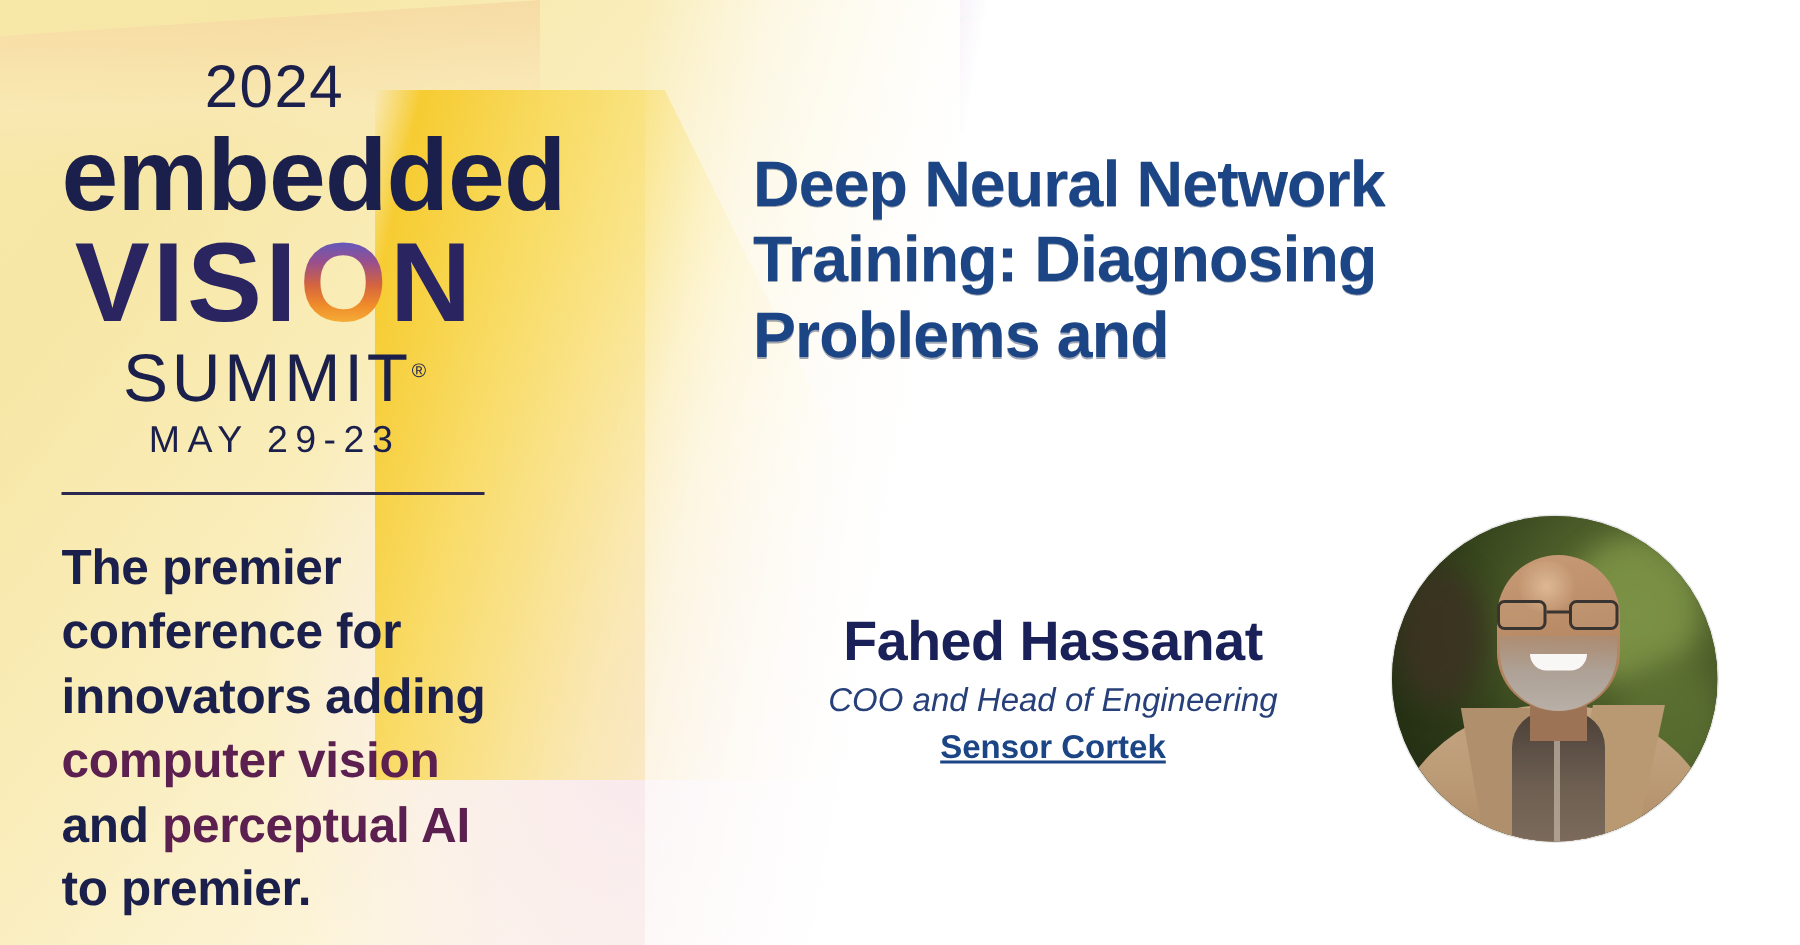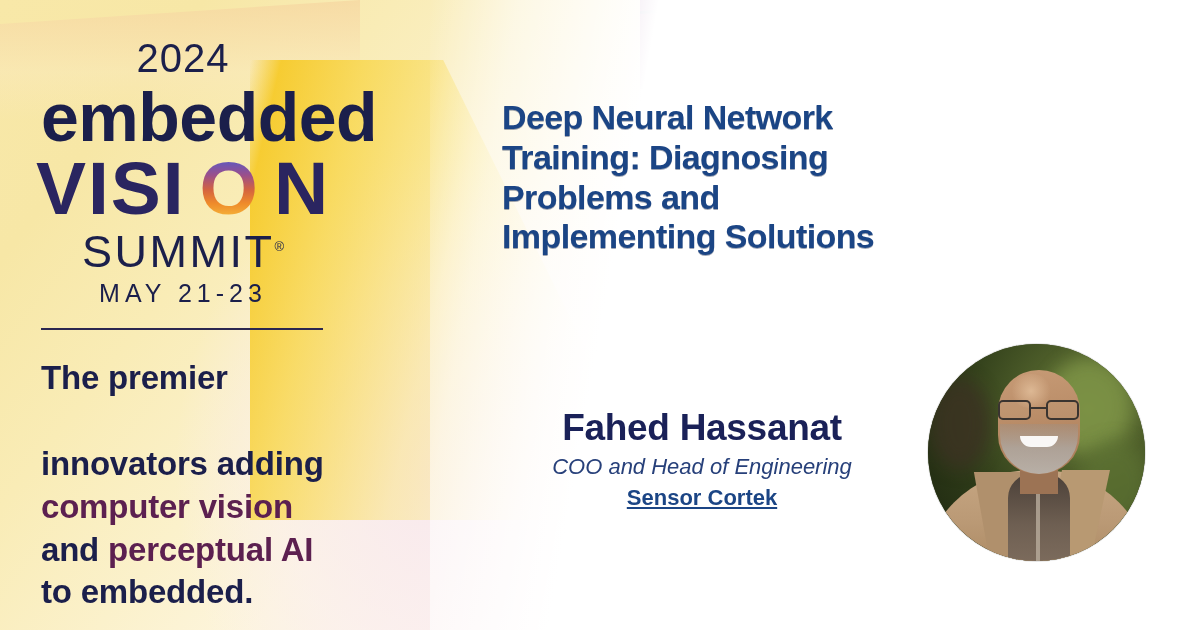"Deep Neural Network" #session-title { font-size: 34px -> 43px }
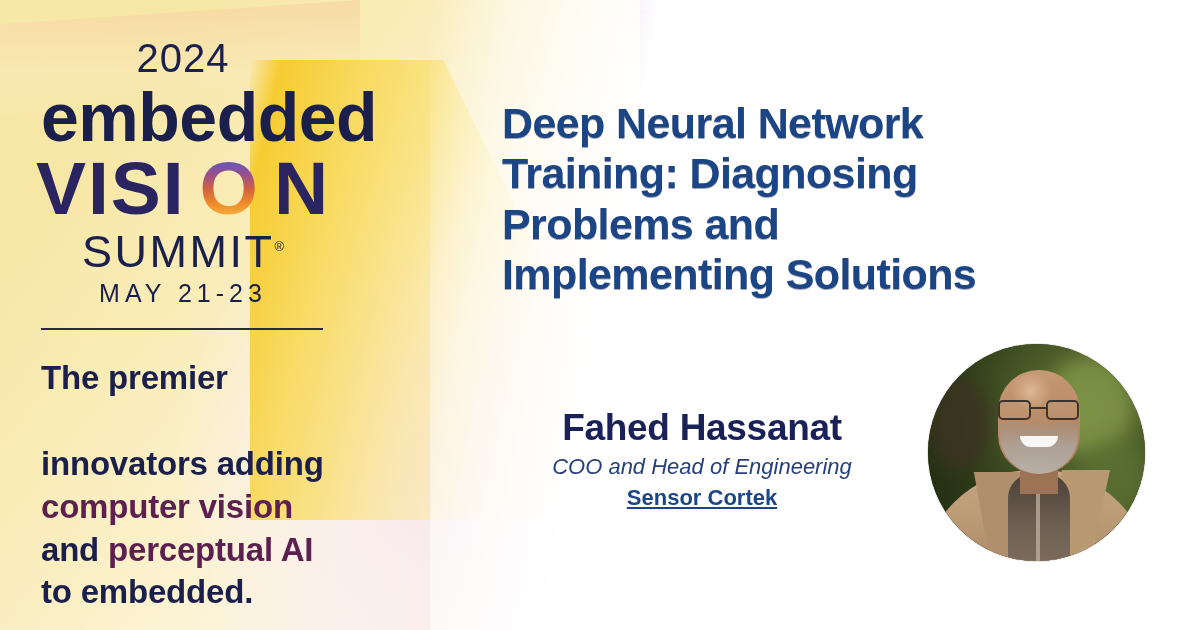"VISI" .logo-vision { gap: 14px -> none }
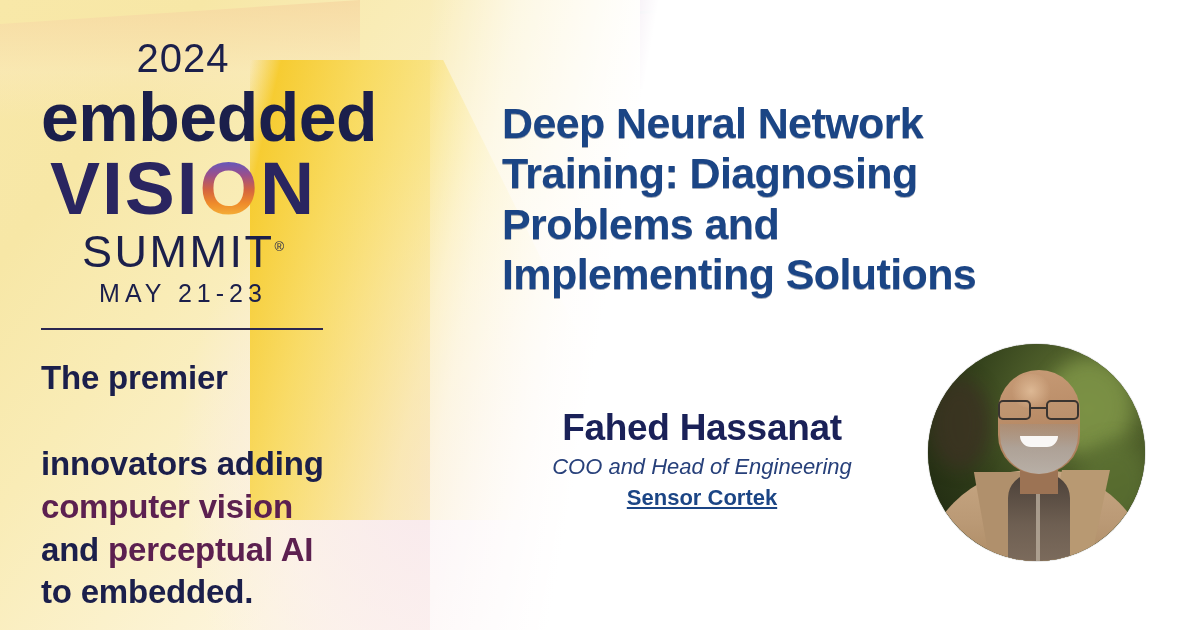"MAY 21-23" div.logo-dates { text: 21-23 -> 29-23 }
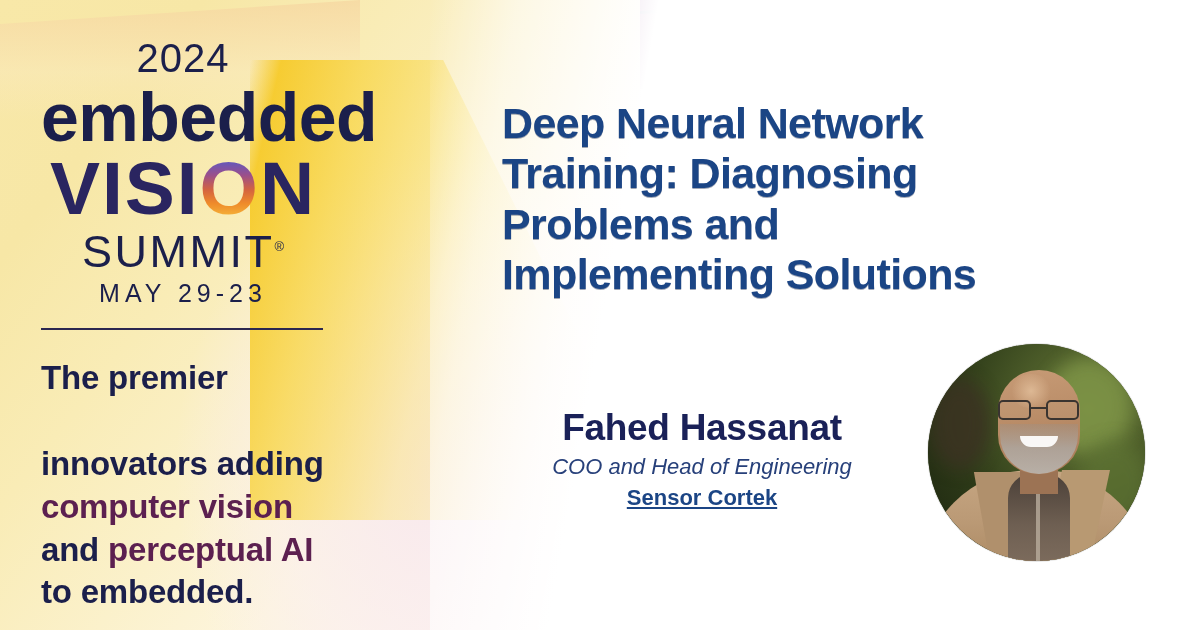"Implementing Solutions" span { html: <span>Implementing Solutions</span> -> none }
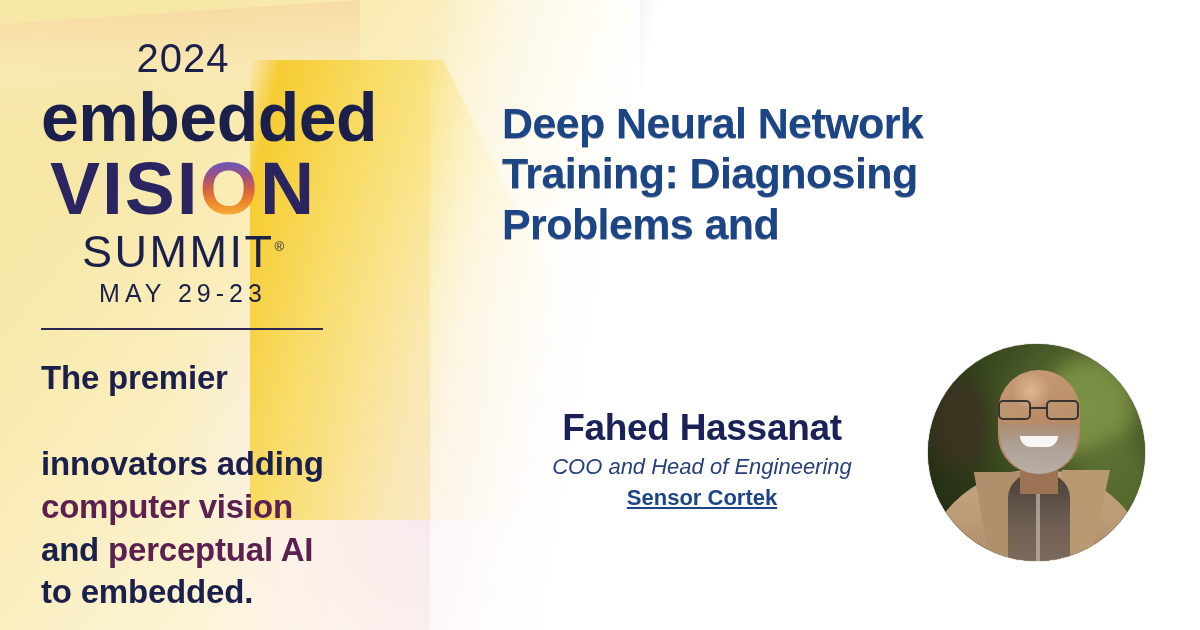"conference for" span { html: none -> <span>conference for</span> }
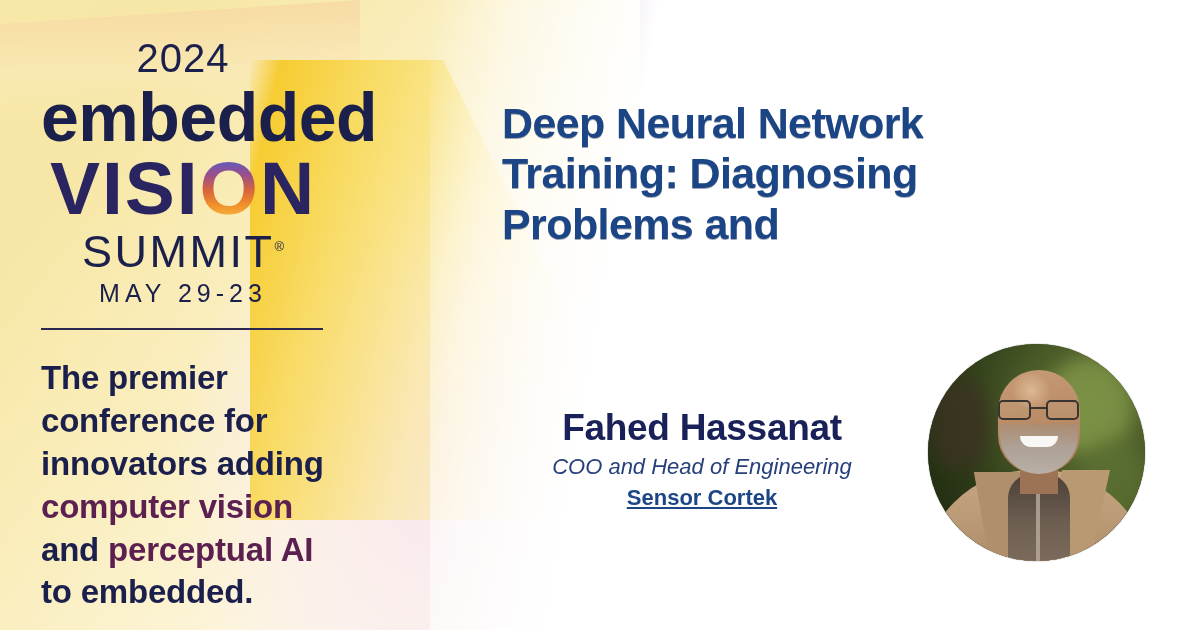"to embedded." span { text: embedded -> premier }
